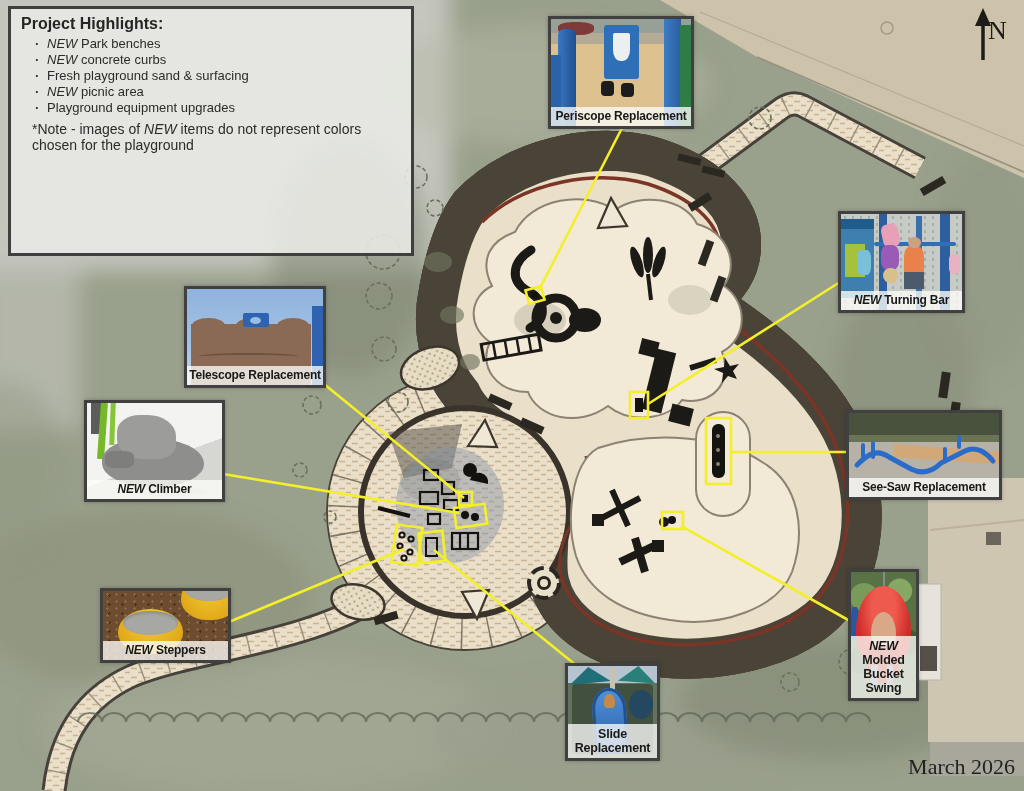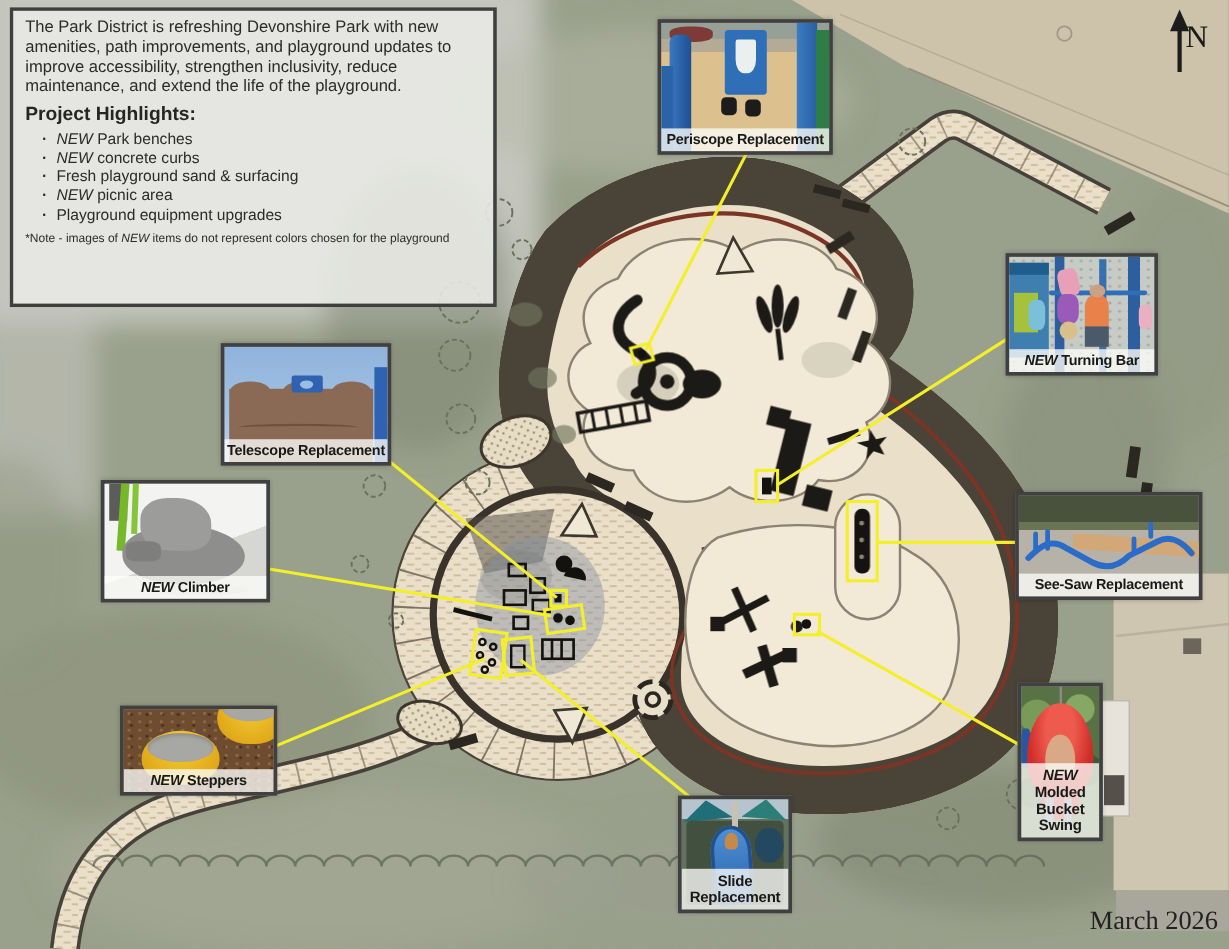"The Park District is refreshing" p.info-desc { html: <p>The Park District is refreshing Devonshire Park with new amenities, path improvements, and playground updates to improve accessibility, strengthen inclusivity, reduce maintenance, and extend the life of the playground.</p> -> none }
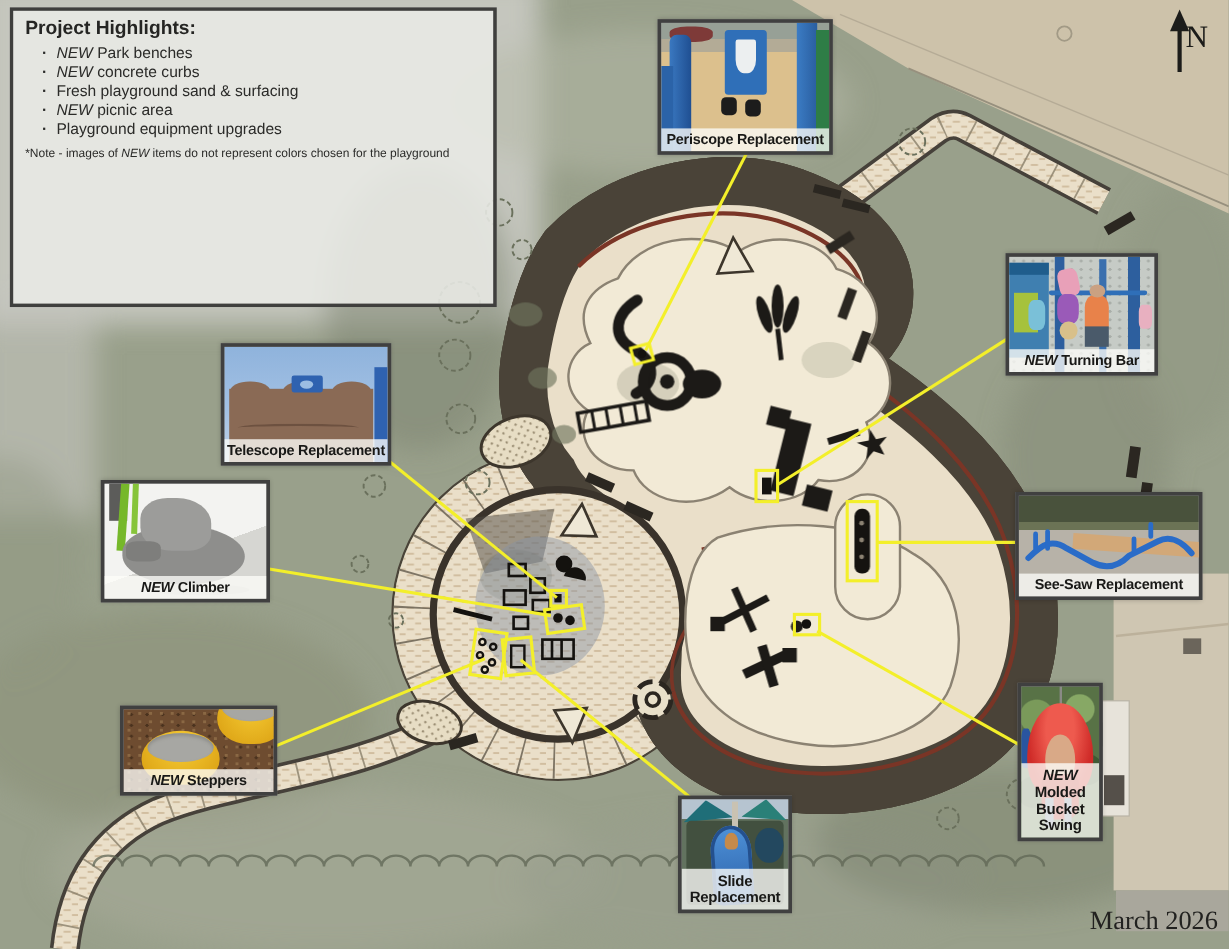"*Note - images of NEW" .info-note { font-size: 10px -> 14px; margin: 2px 0 0 0 -> 2px 0 0 11px }
